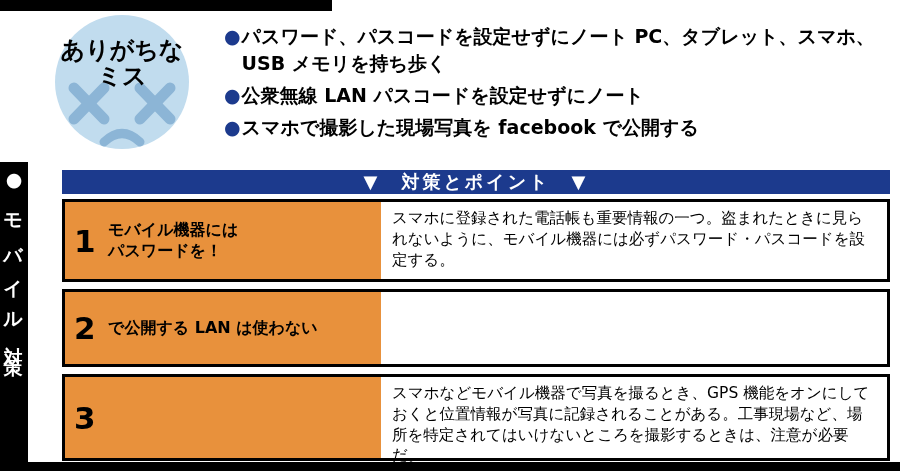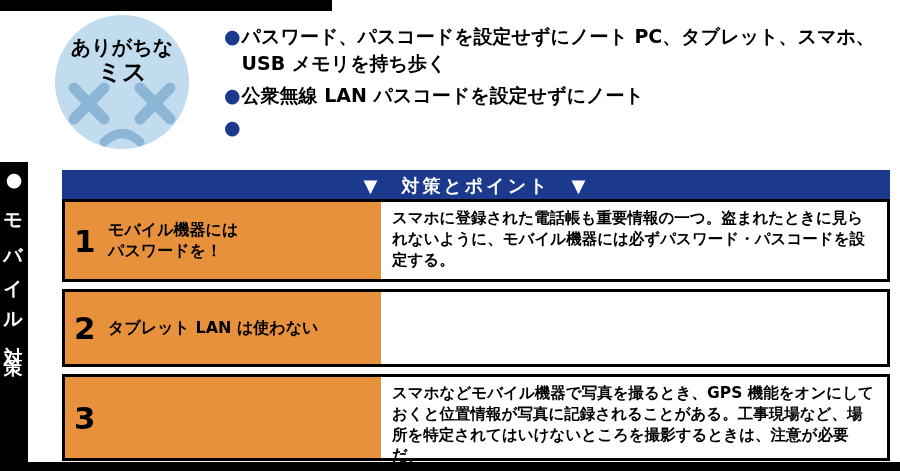"ありがちな" .badge-line1 { font-size: 20px -> 24px }
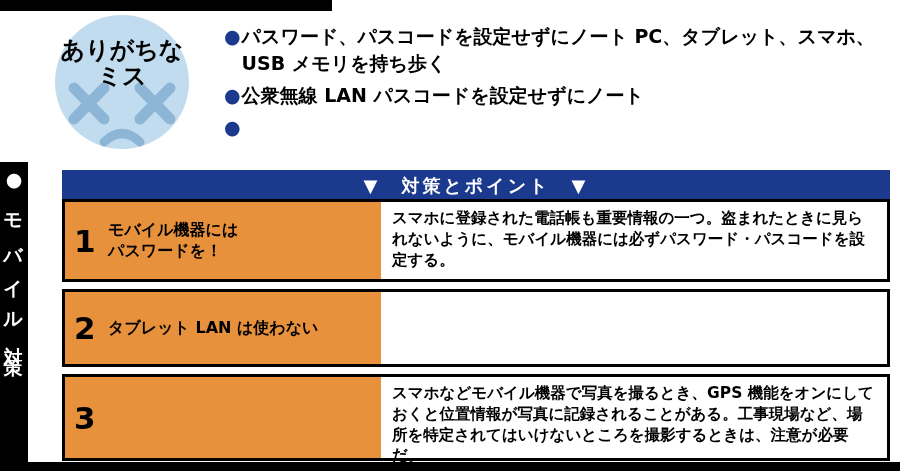"スマホで撮影した現場写真を facebook で公開する" span { html: none -> <span>スマホで撮影した現場写真を facebook で公開する</span> }
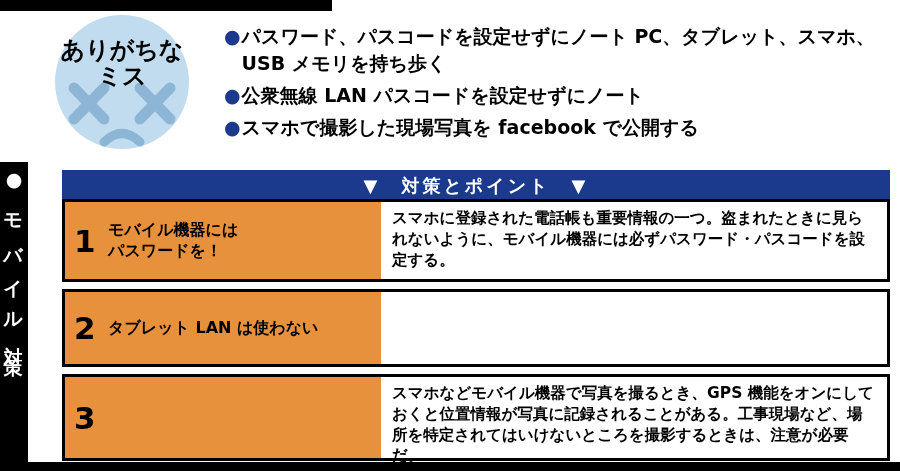"▼ 対策とポイント ▼" .points-header { height: 31px -> 24px }
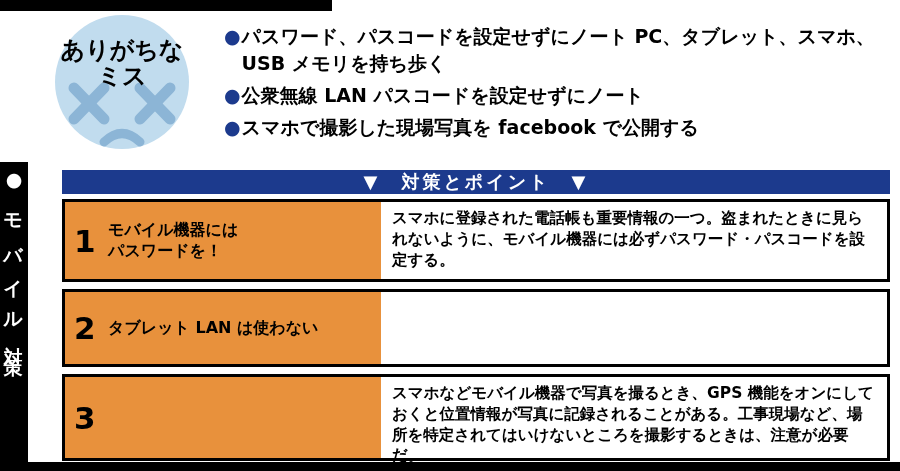"スマホに登録された電話帳も重要情報の一つ。盗まれたときに見られないように、モバイ" .cm-desc { font-weight: bold -> none }
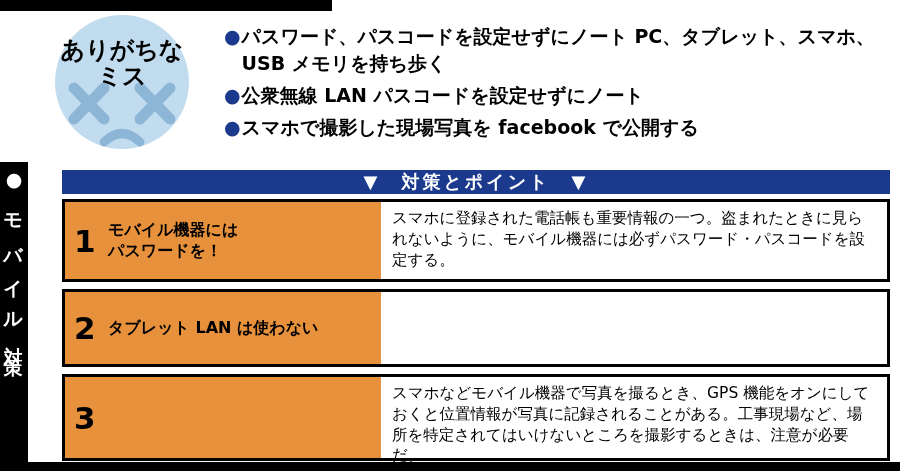"タブレット LAN は使わない" div.cm-title { text: タブレット -> で公開する }
